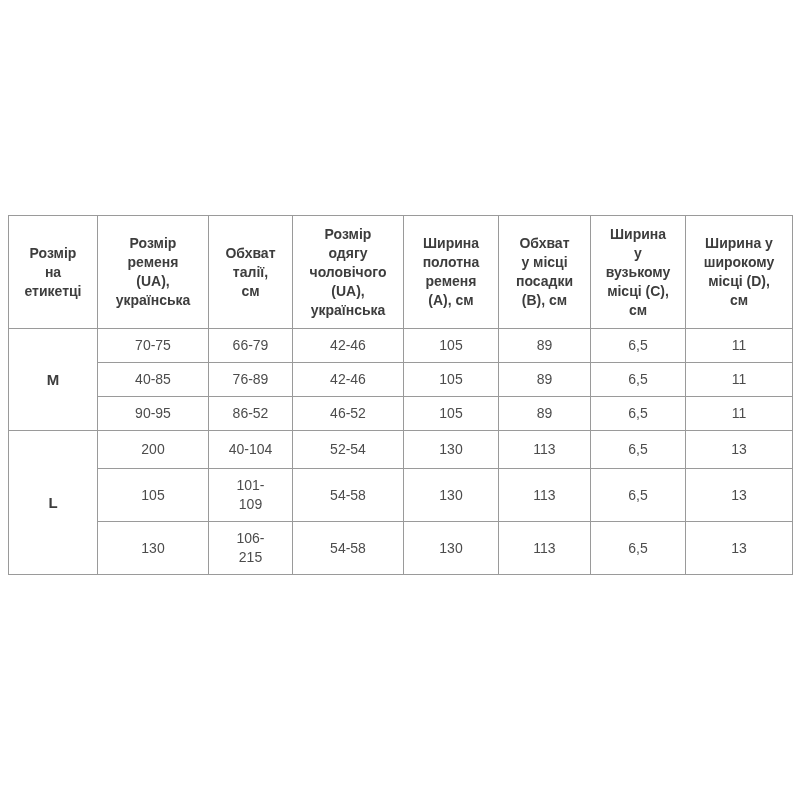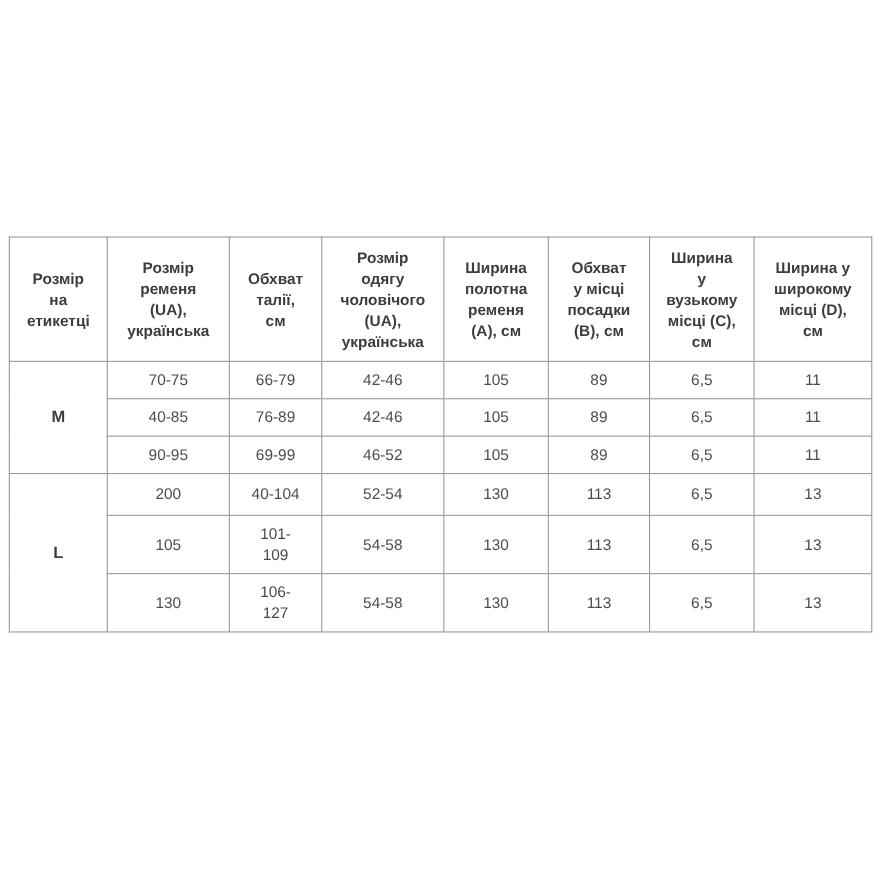"69-99" td { text: 69-99 -> 86-52 }
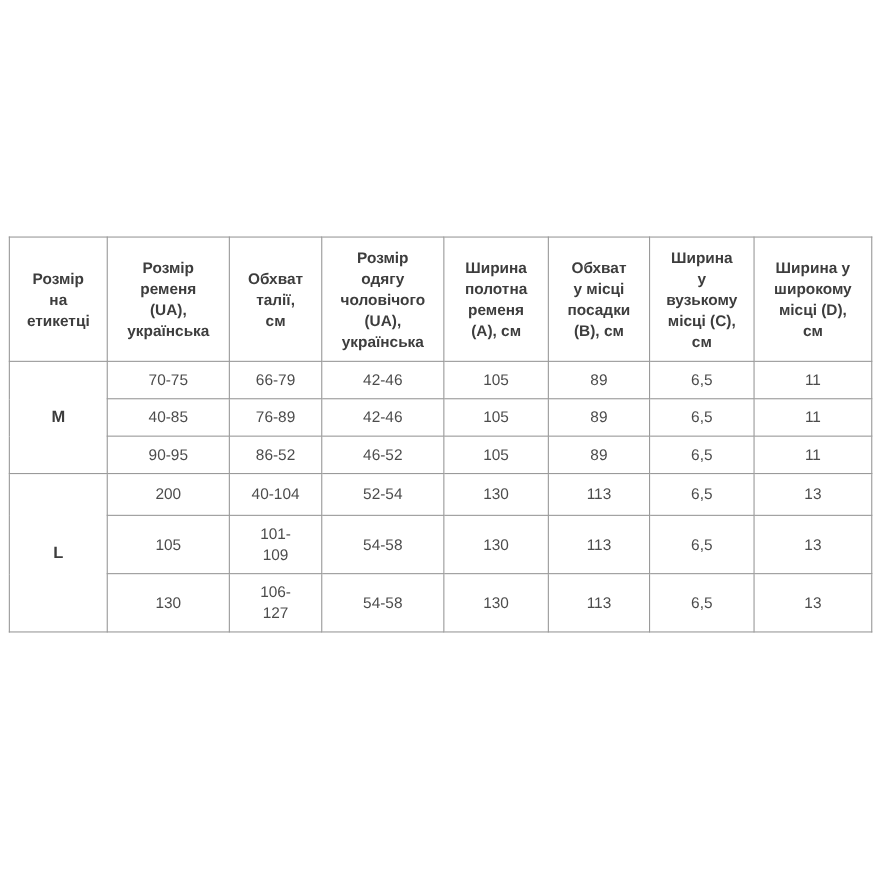"106-" td { text: 127 -> 215 }
